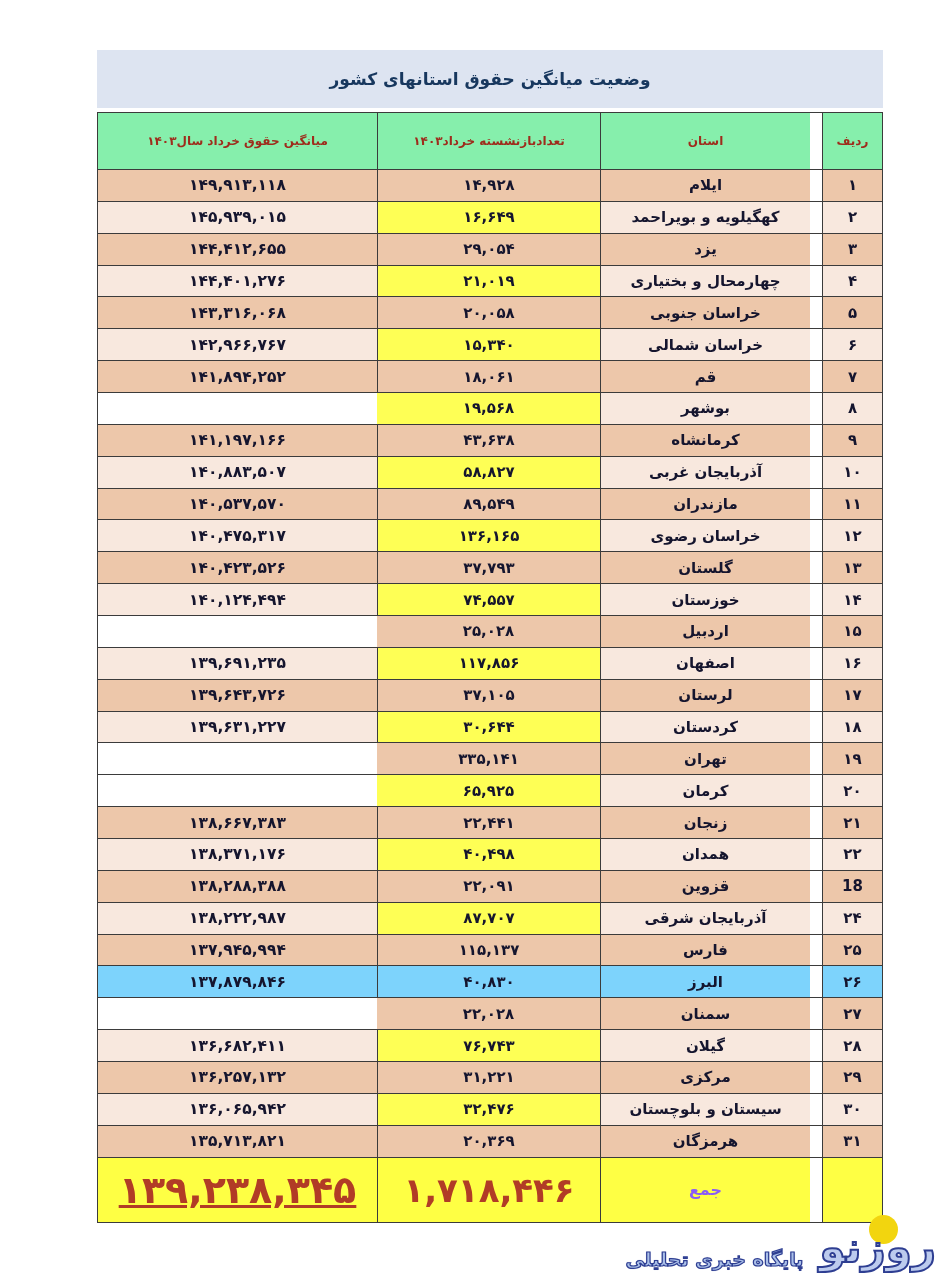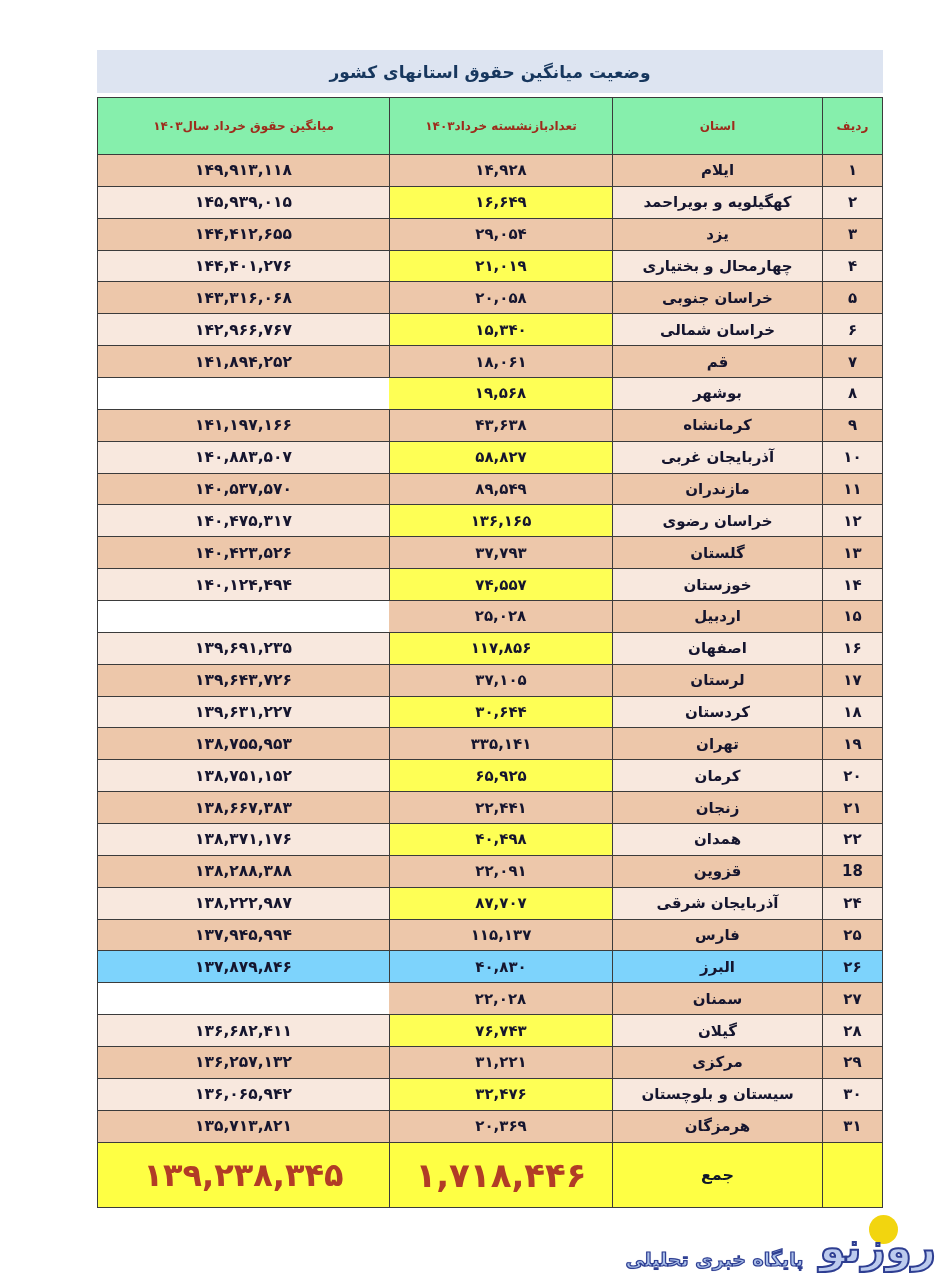"وضعیت میانگین حقوق استانهای کشور" .title-bar { height: 43px -> 58px }
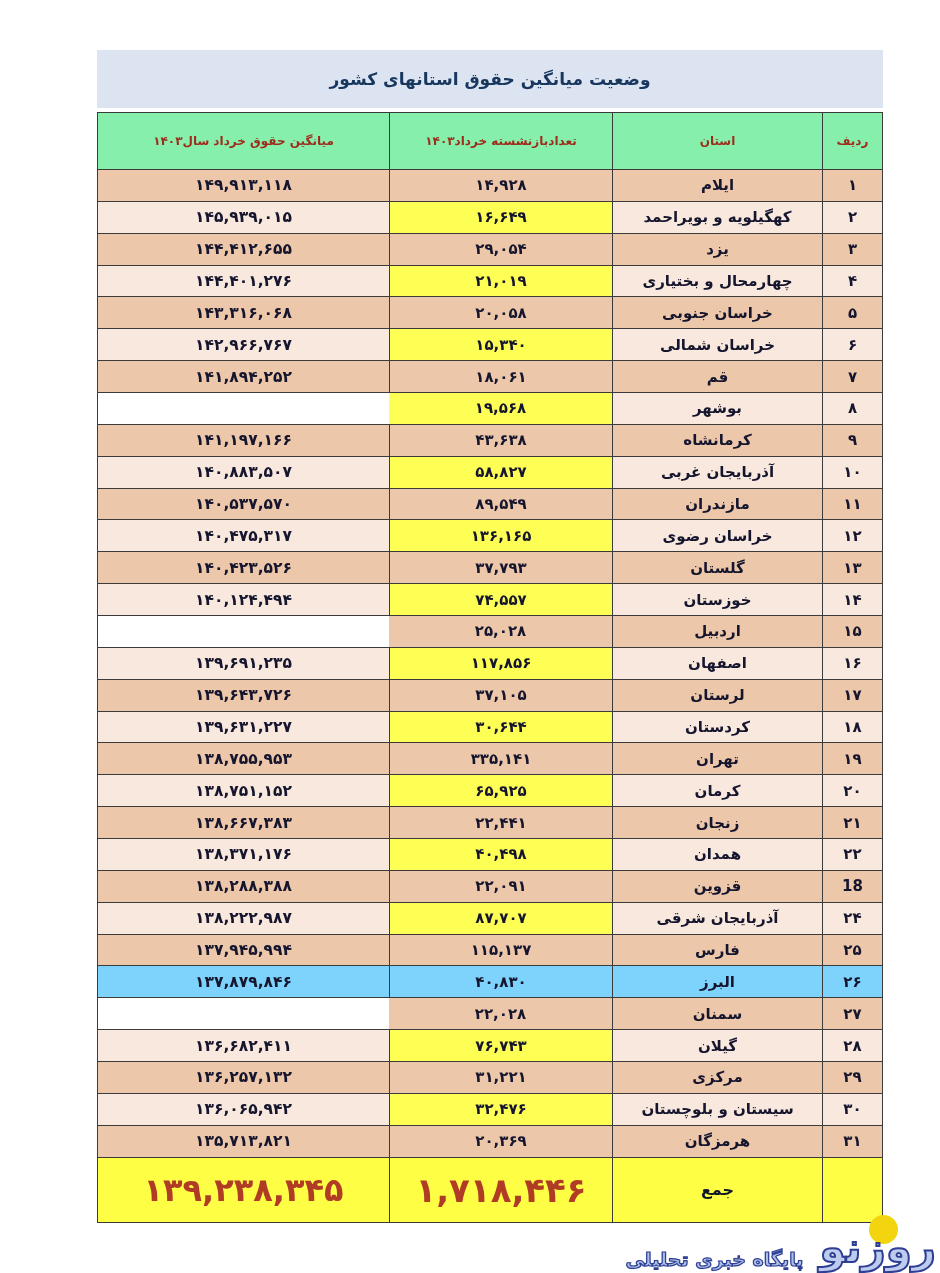"ردیف" .no-cell { margin-left: none -> 12px }
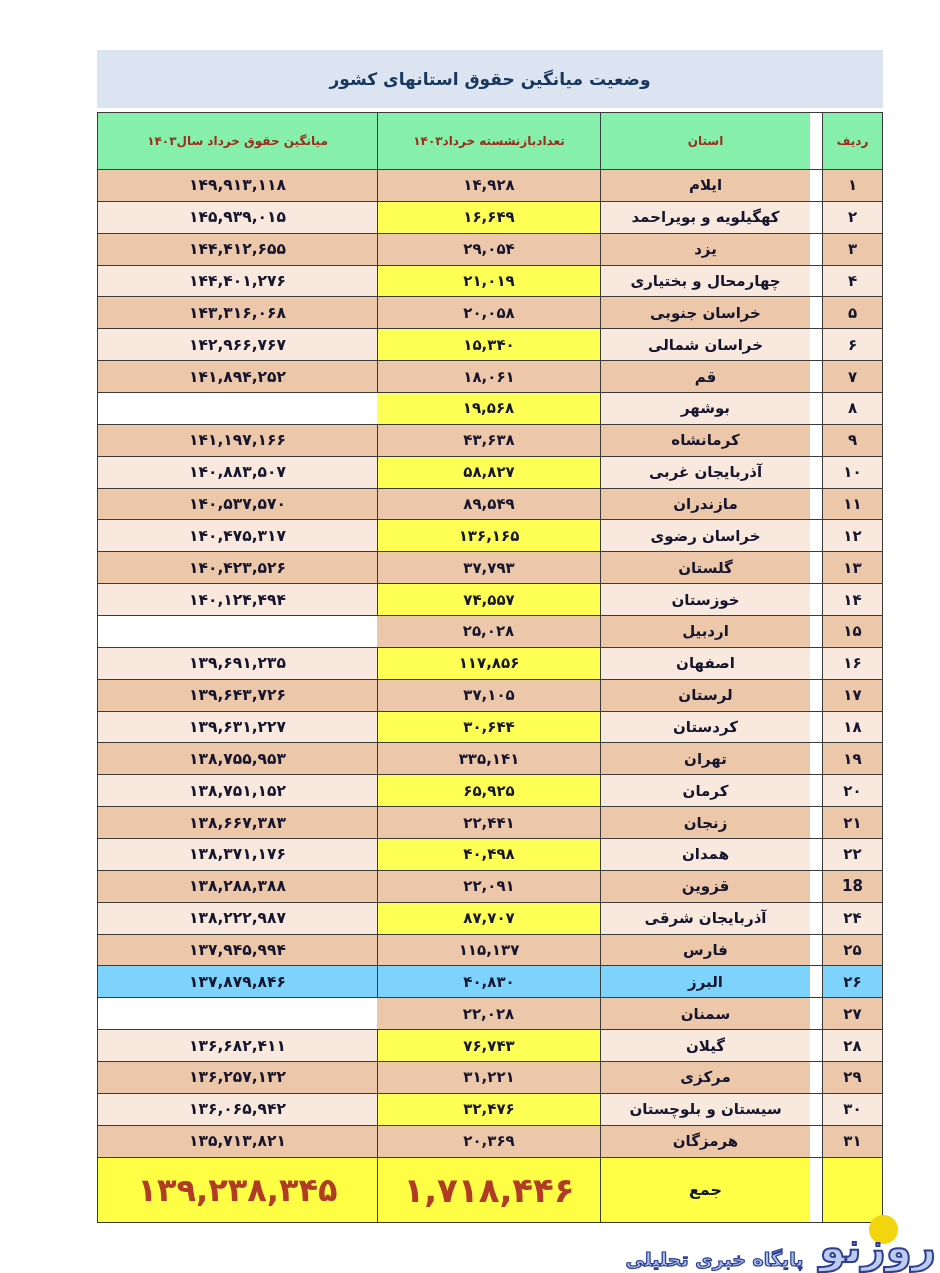"۱۳۸,۷۵۵,۹۵۳" div.cell { html: <div>۱۳۸,۷۵۵,۹۵۳</div> -> none }
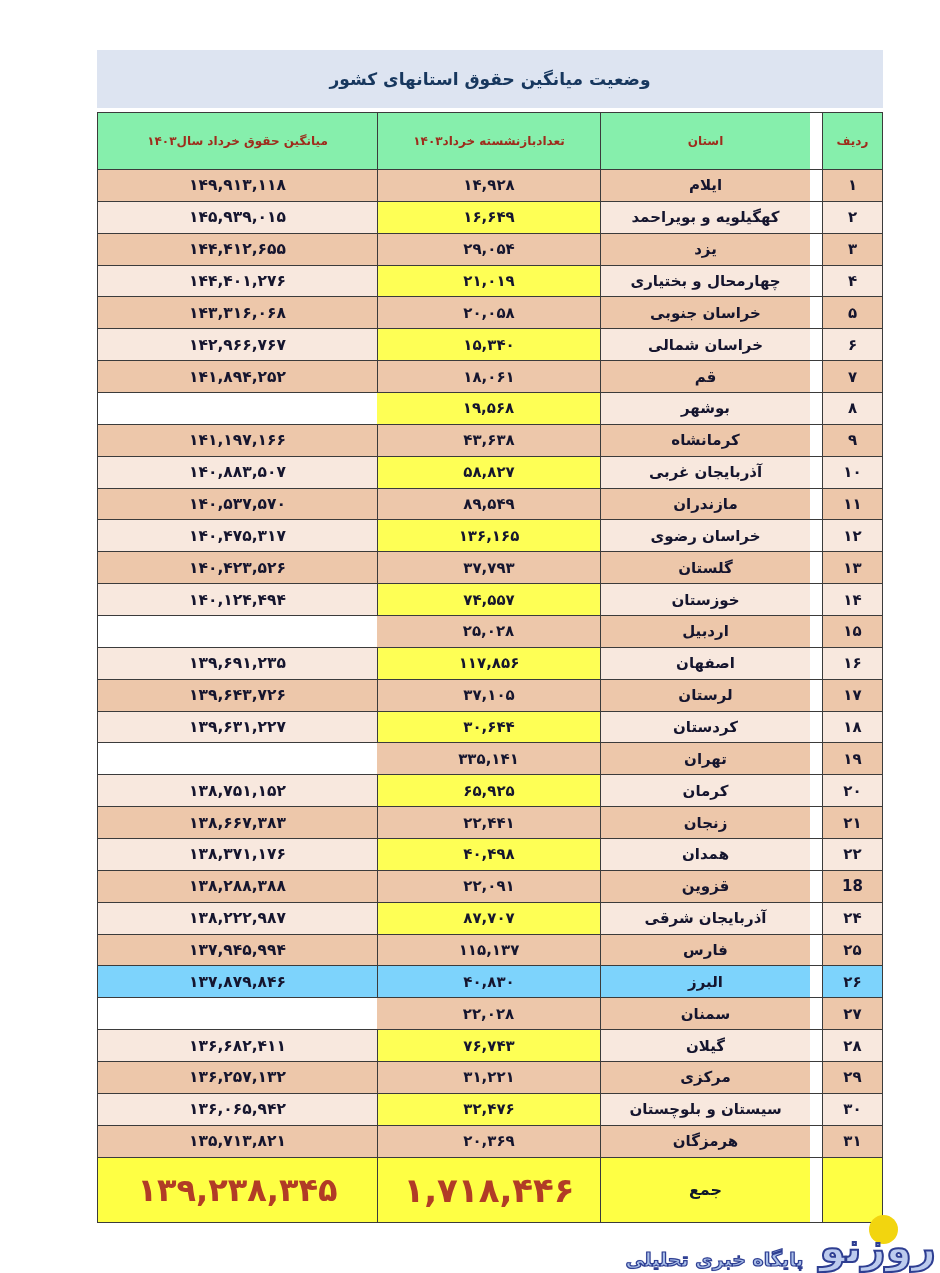"۱۳۸,۷۵۱,۱۵۲" div.cell { html: <div>۱۳۸,۷۵۱,۱۵۲</div> -> none }
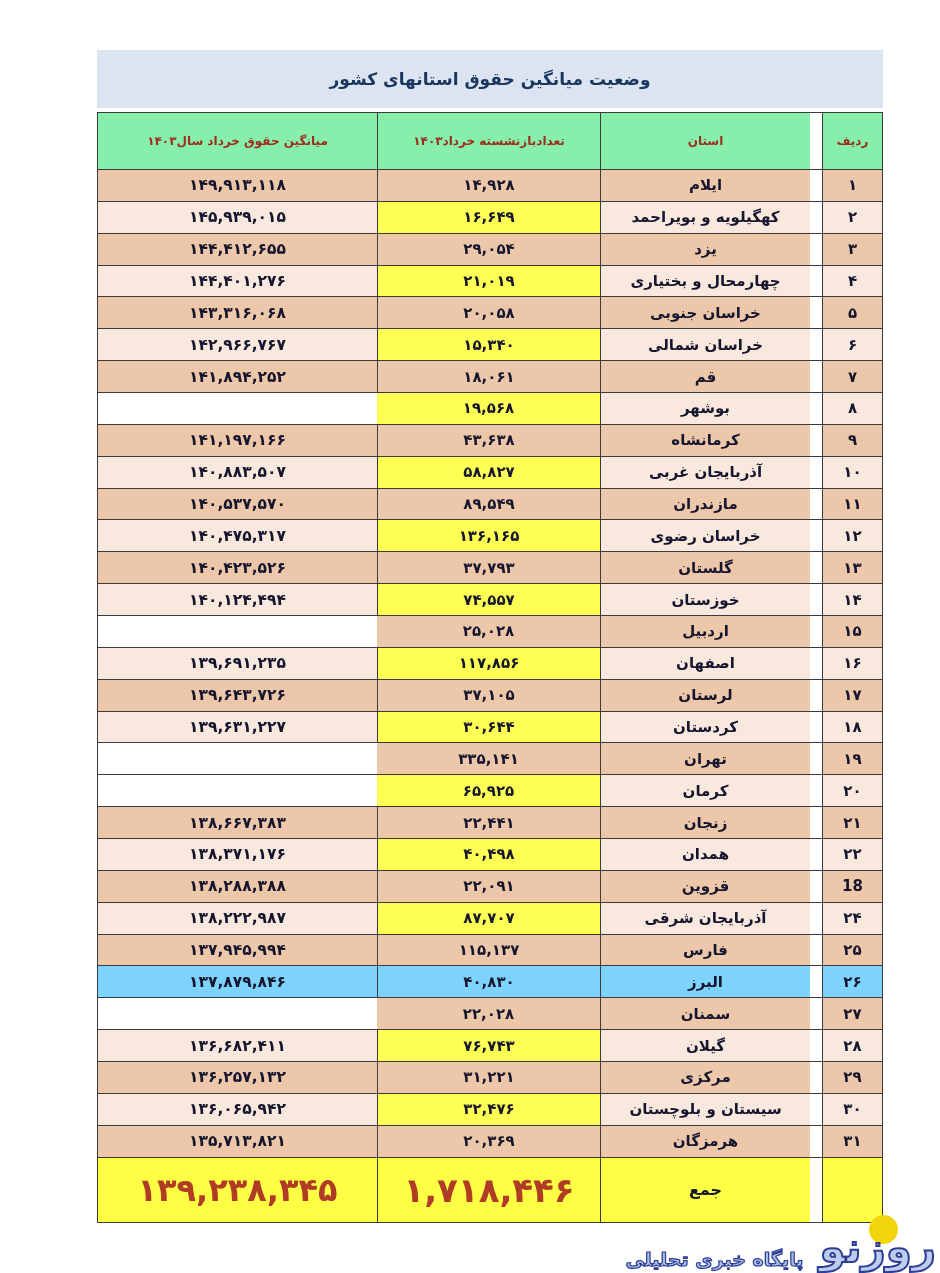"۱۳۹,۲۳۸,۳۴۵" .total-row .total-salary { font-size: 32px -> 38px; text-decoration: none -> underline }
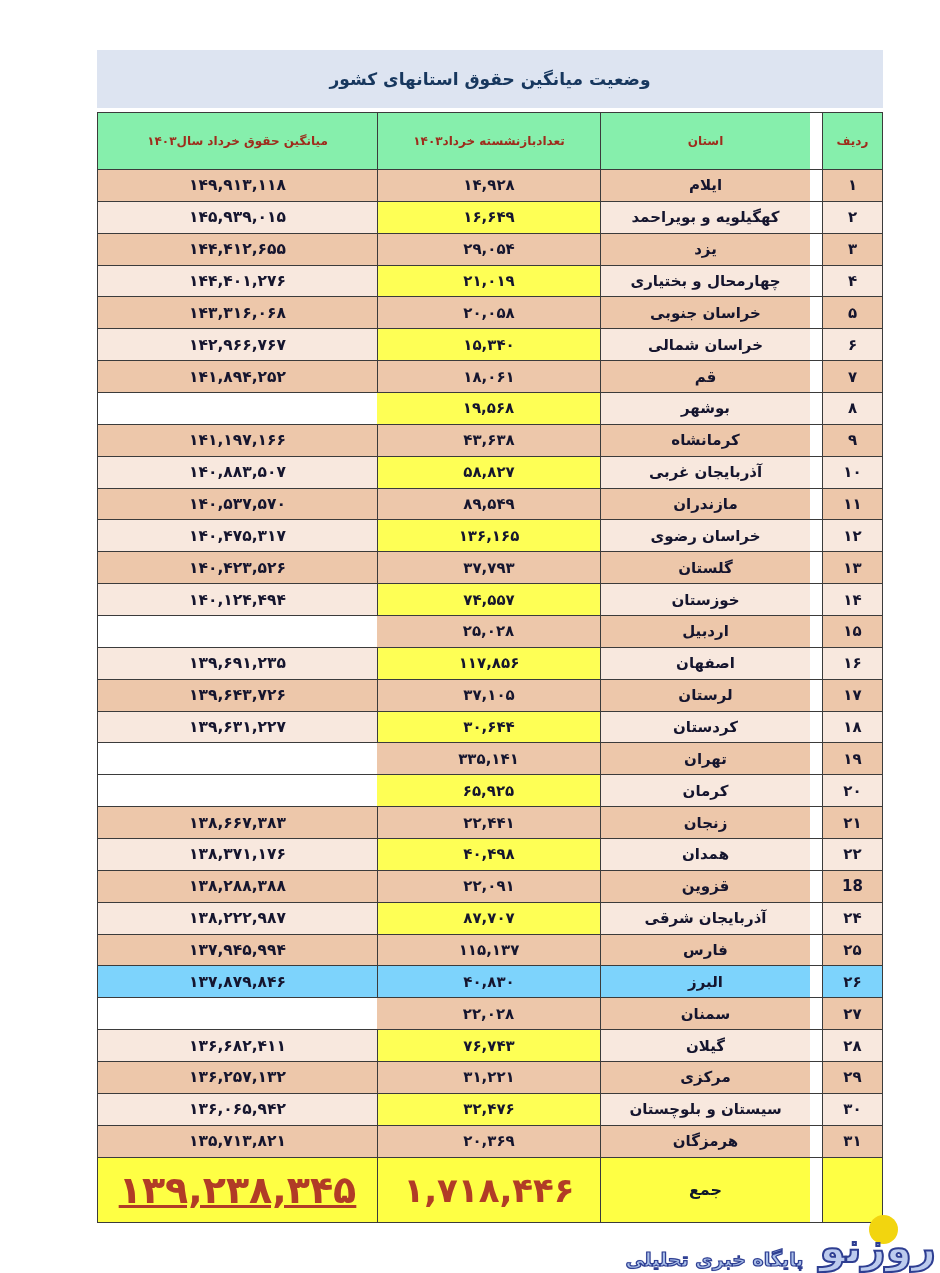"جمع" .total-row .total-label { color: #0f172a -> #8b5cf6 }
